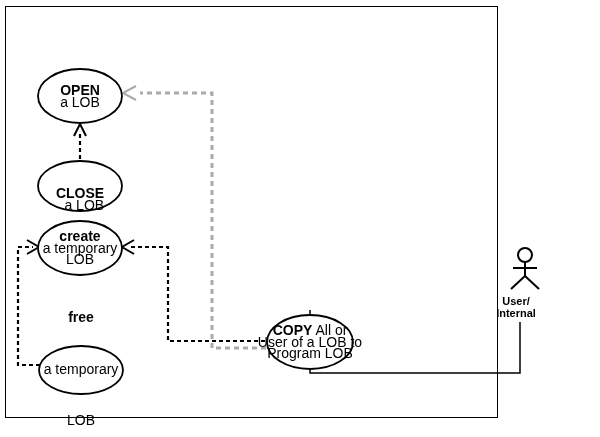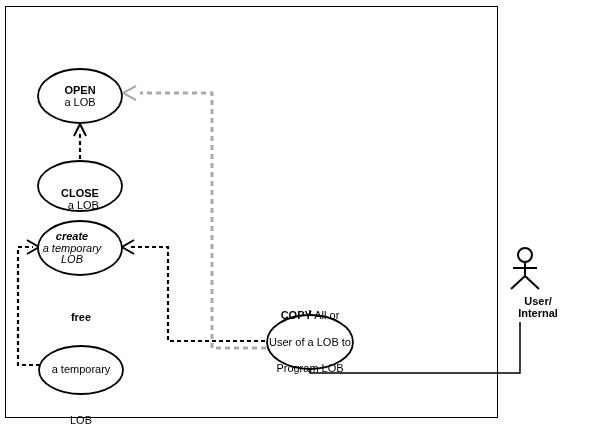"OPEN" .node-label { font-size: 11px -> 14px }
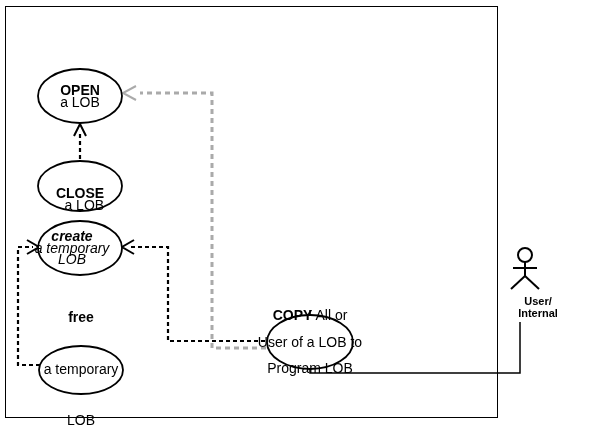"create" div.node-label { font-style: italic -> none; left: 72px -> 80px }
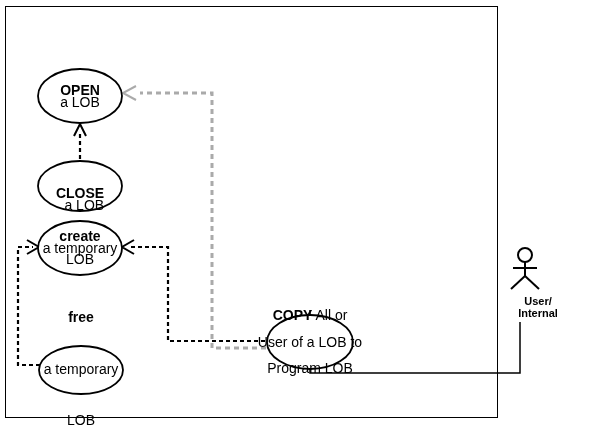"User/" div.actor-label { left: 538px -> 516px }
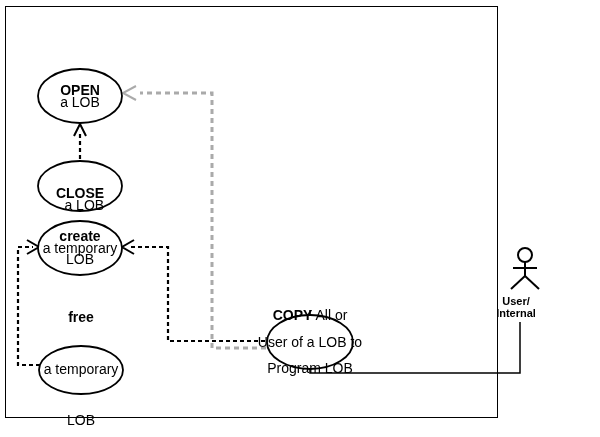"COPY All or" div.node-label { gap: 15px -> none }
